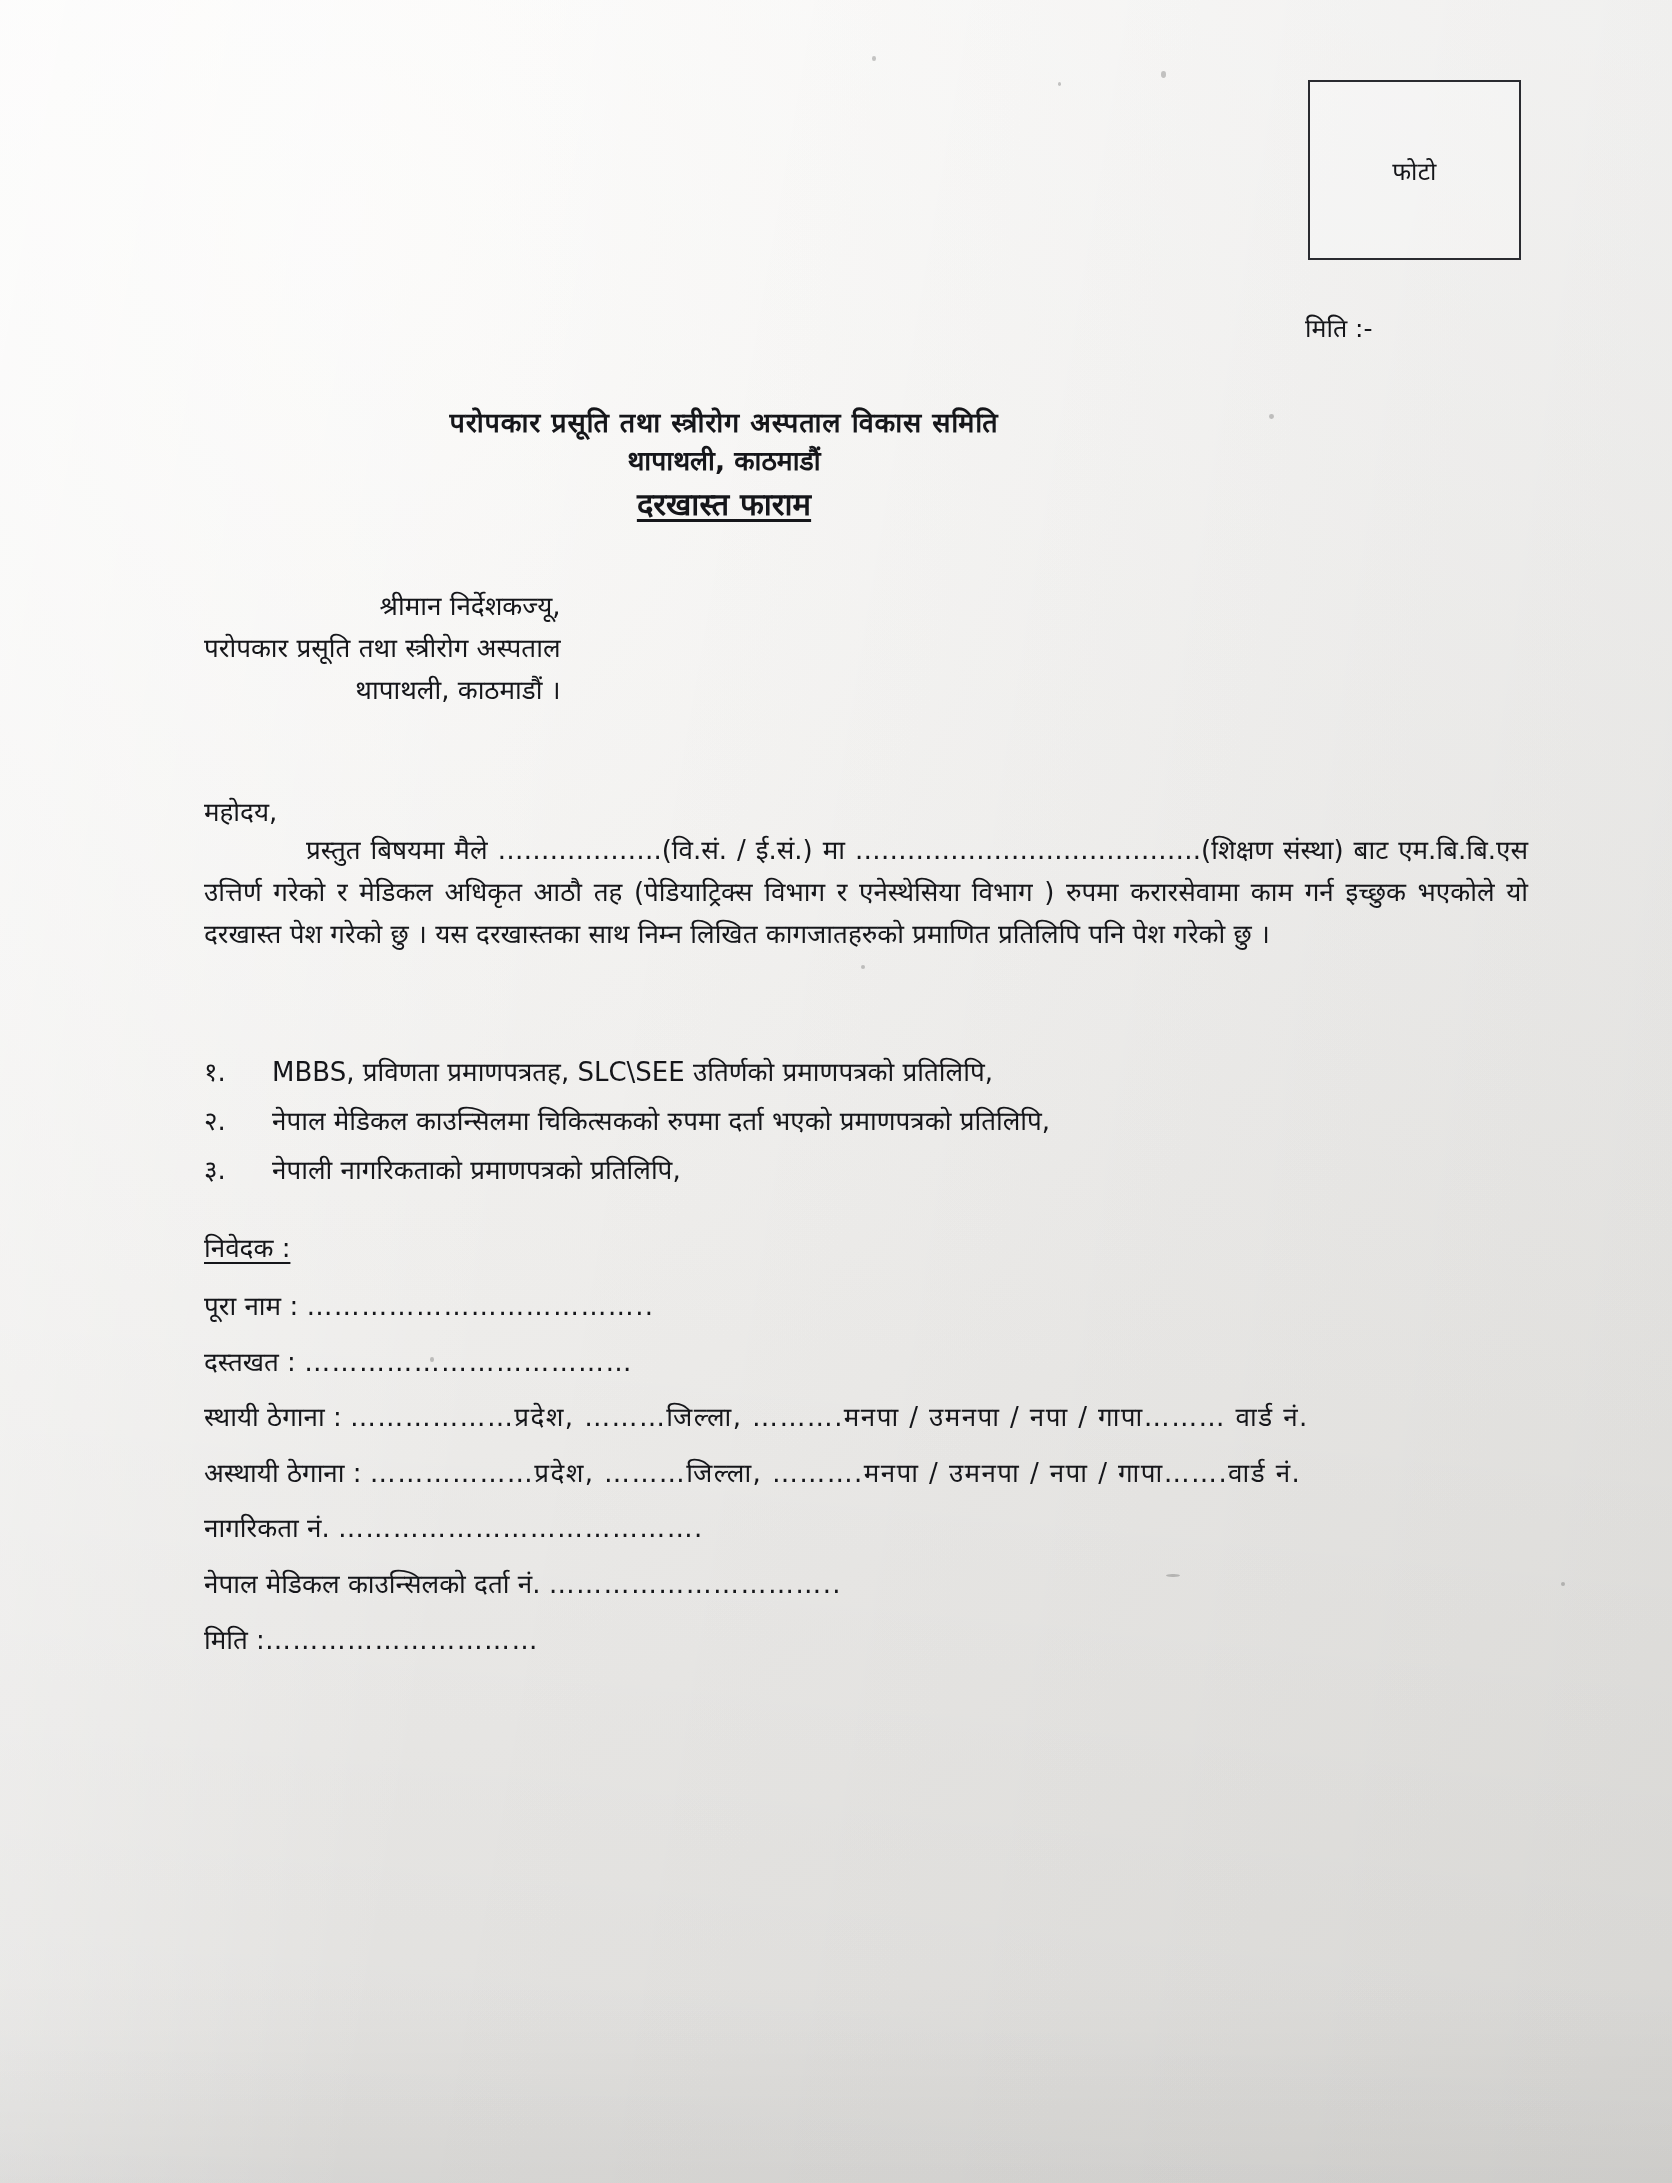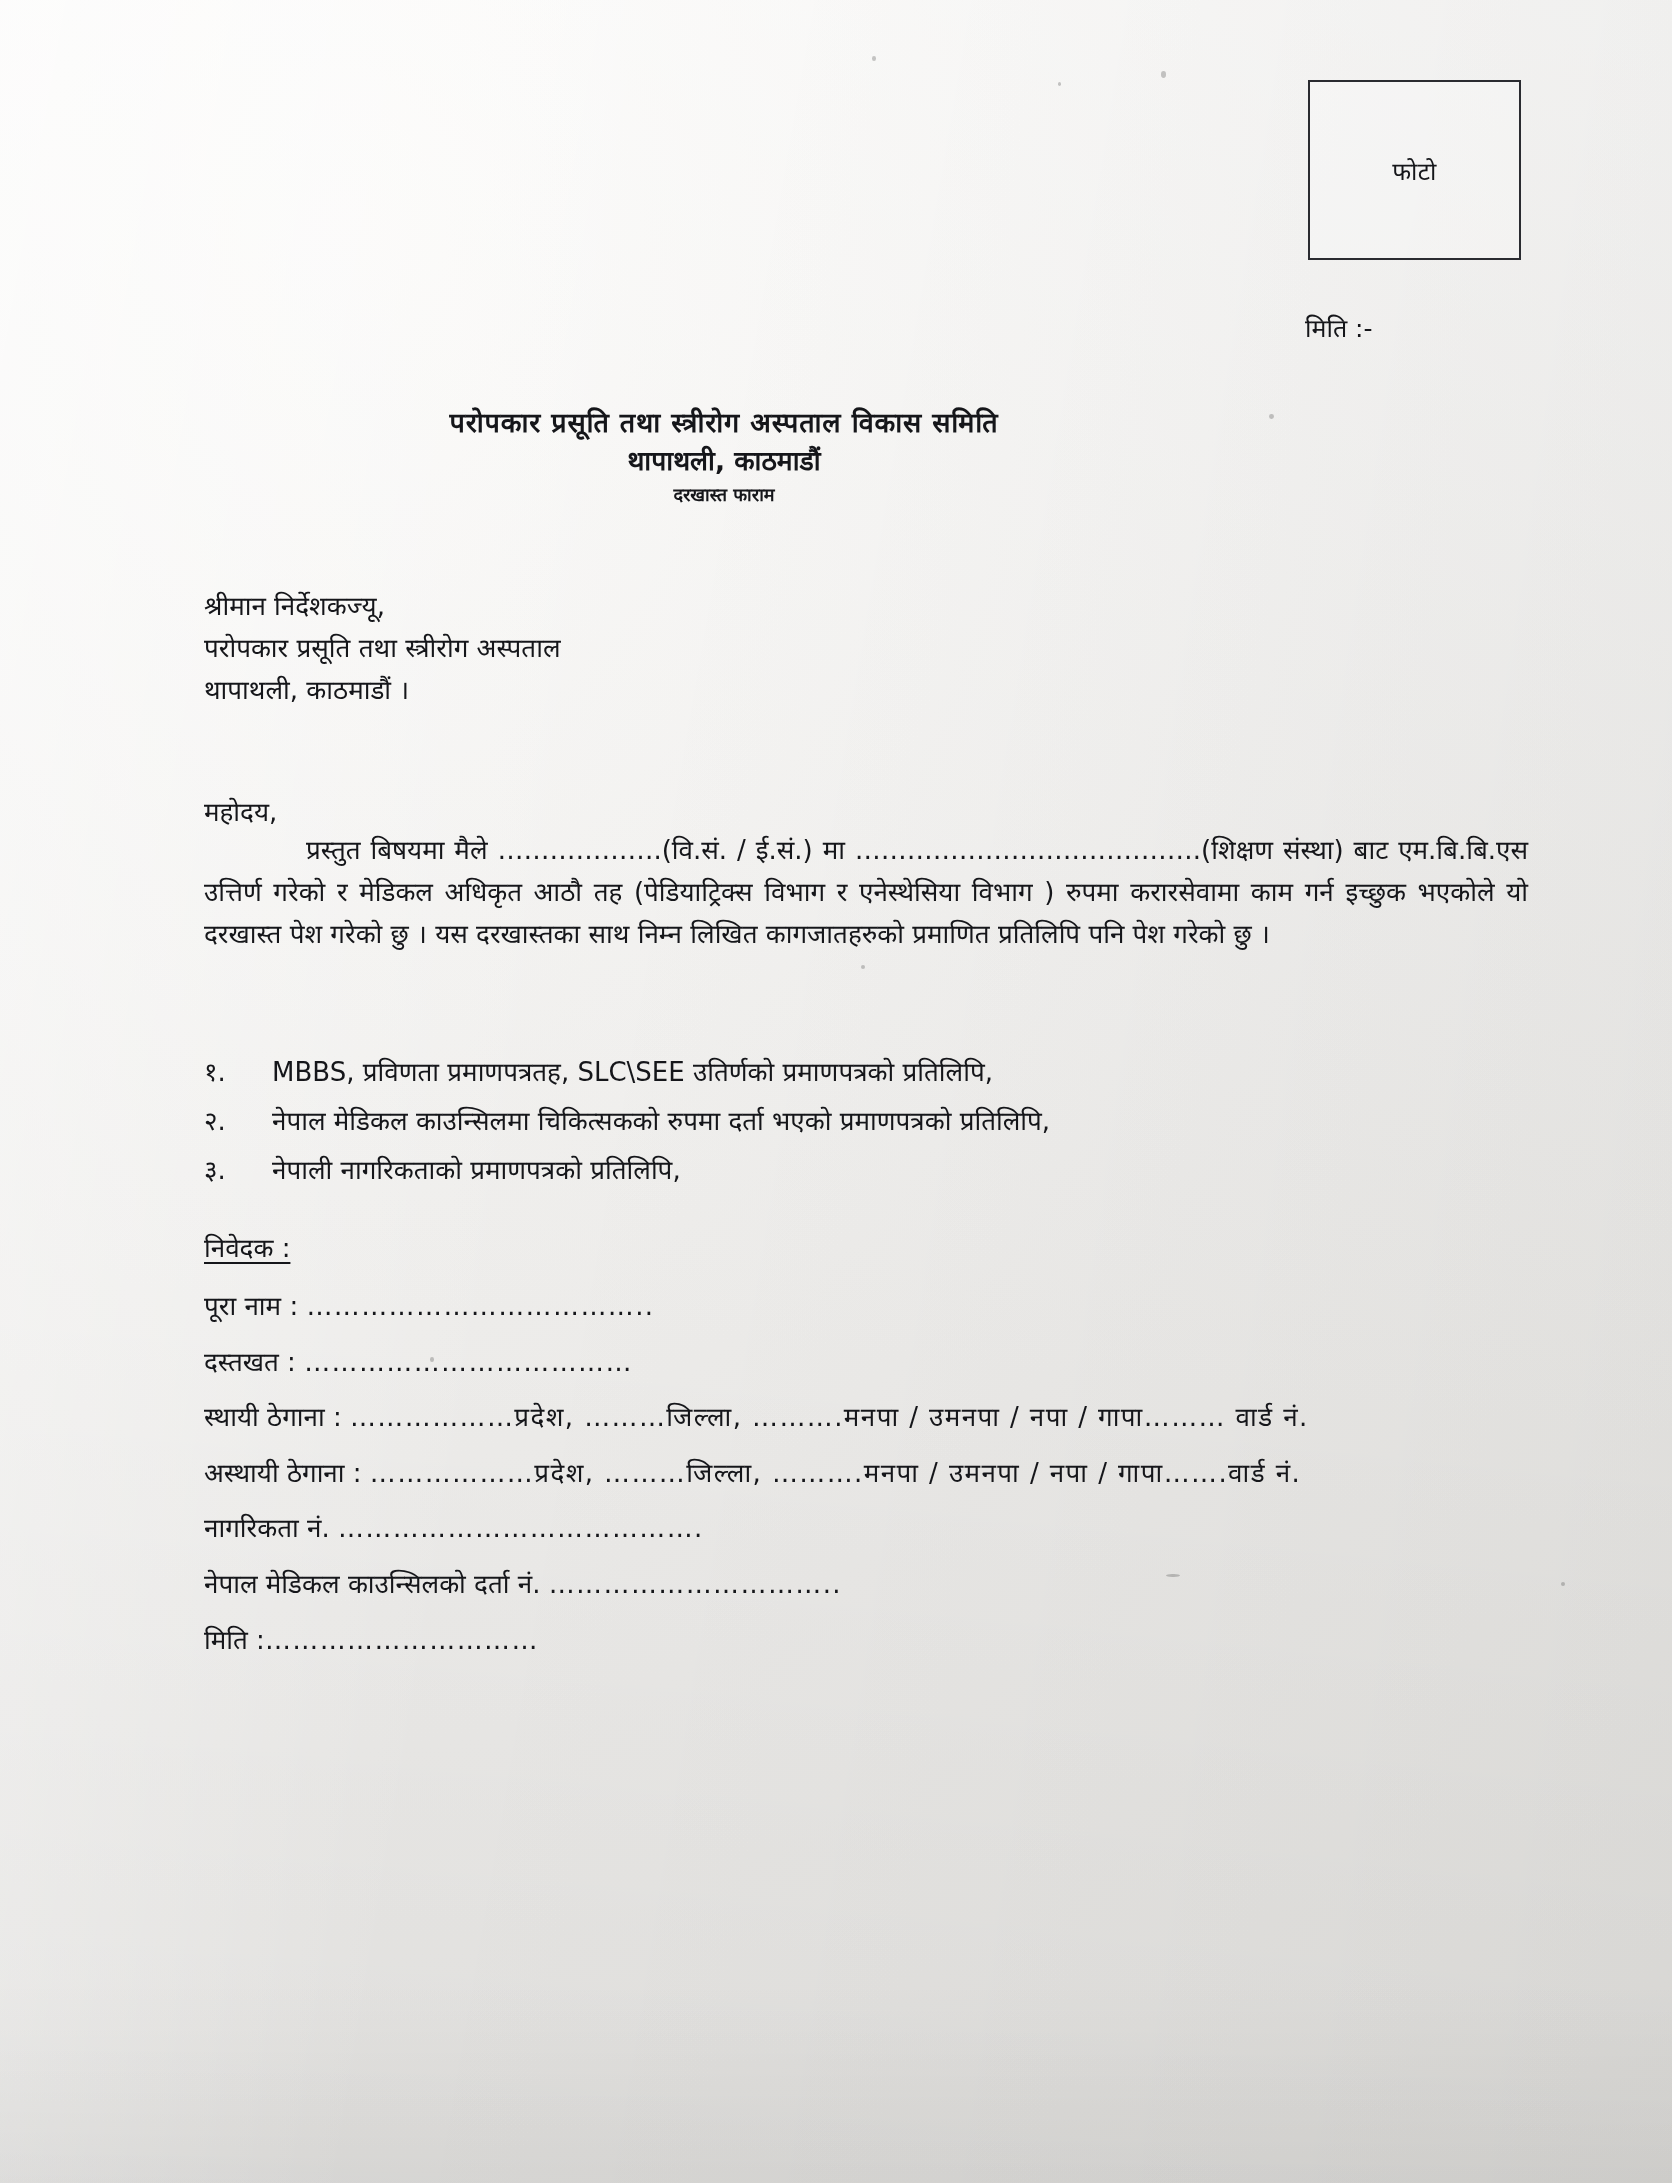"दरखास्त फाराम" .title-line-3 { font-size: 18px -> 31px; text-decoration: none -> underline }
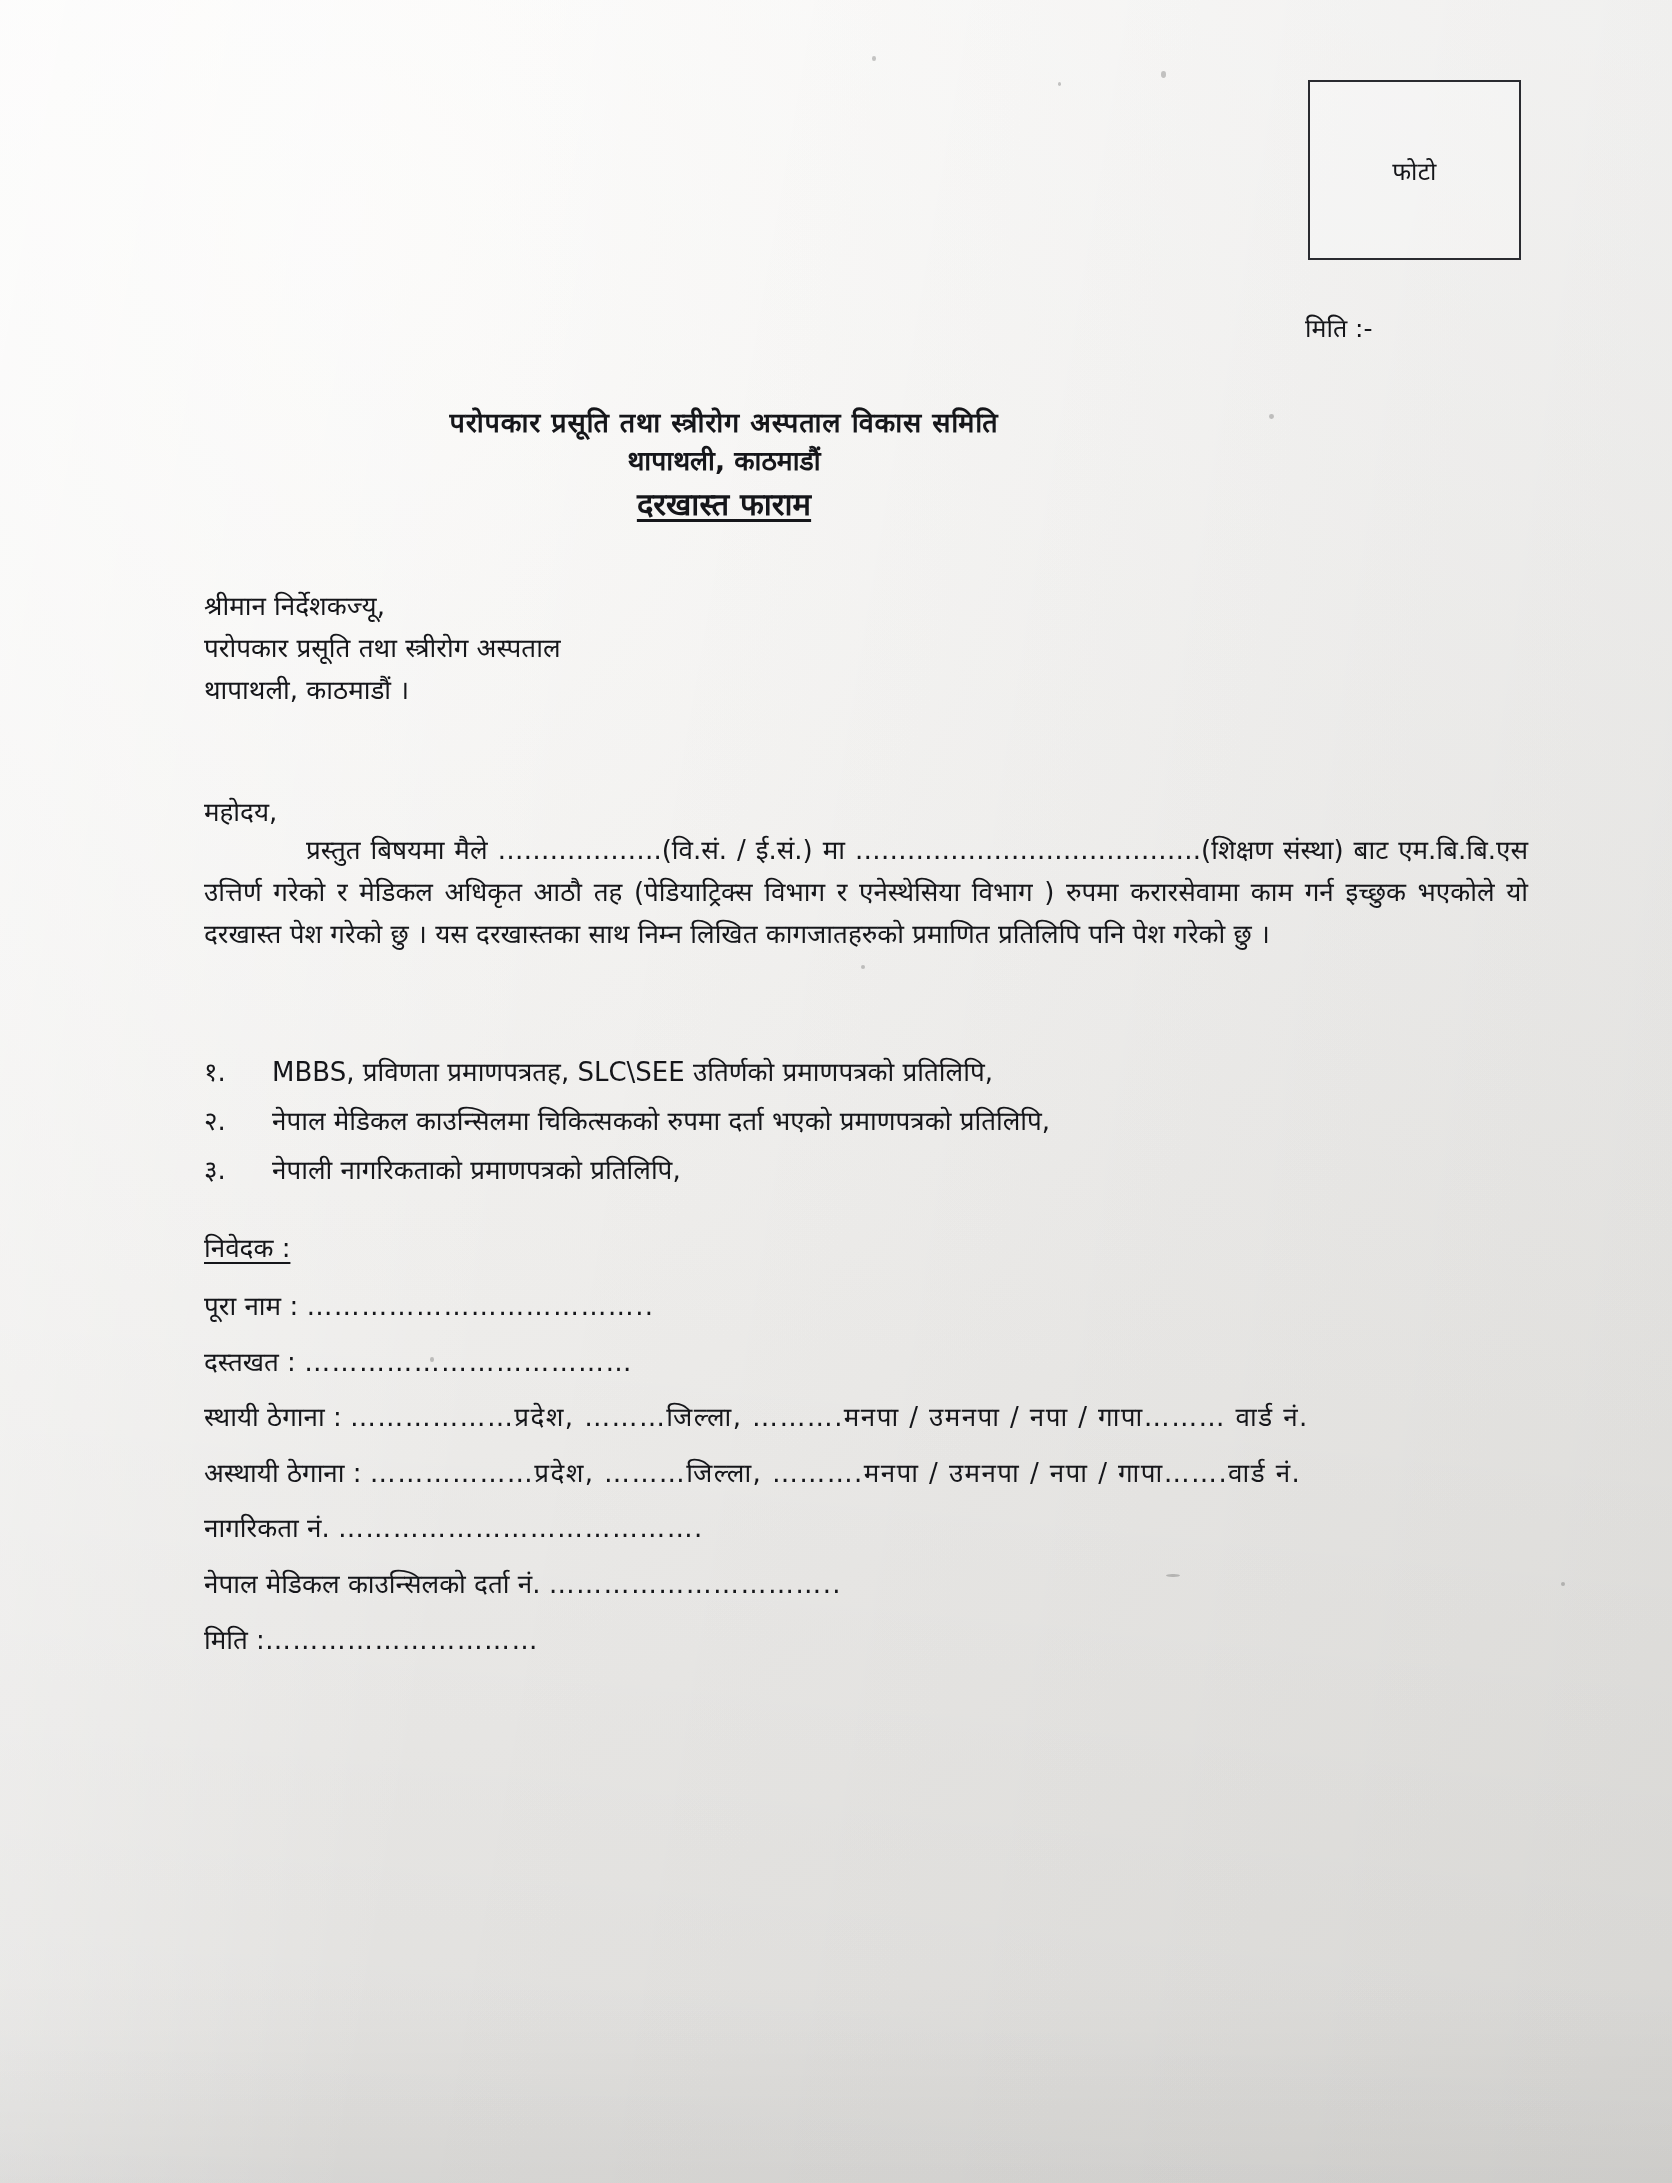"श्रीमान निर्देशकज्यू," .addressee { text-align: none -> right }
